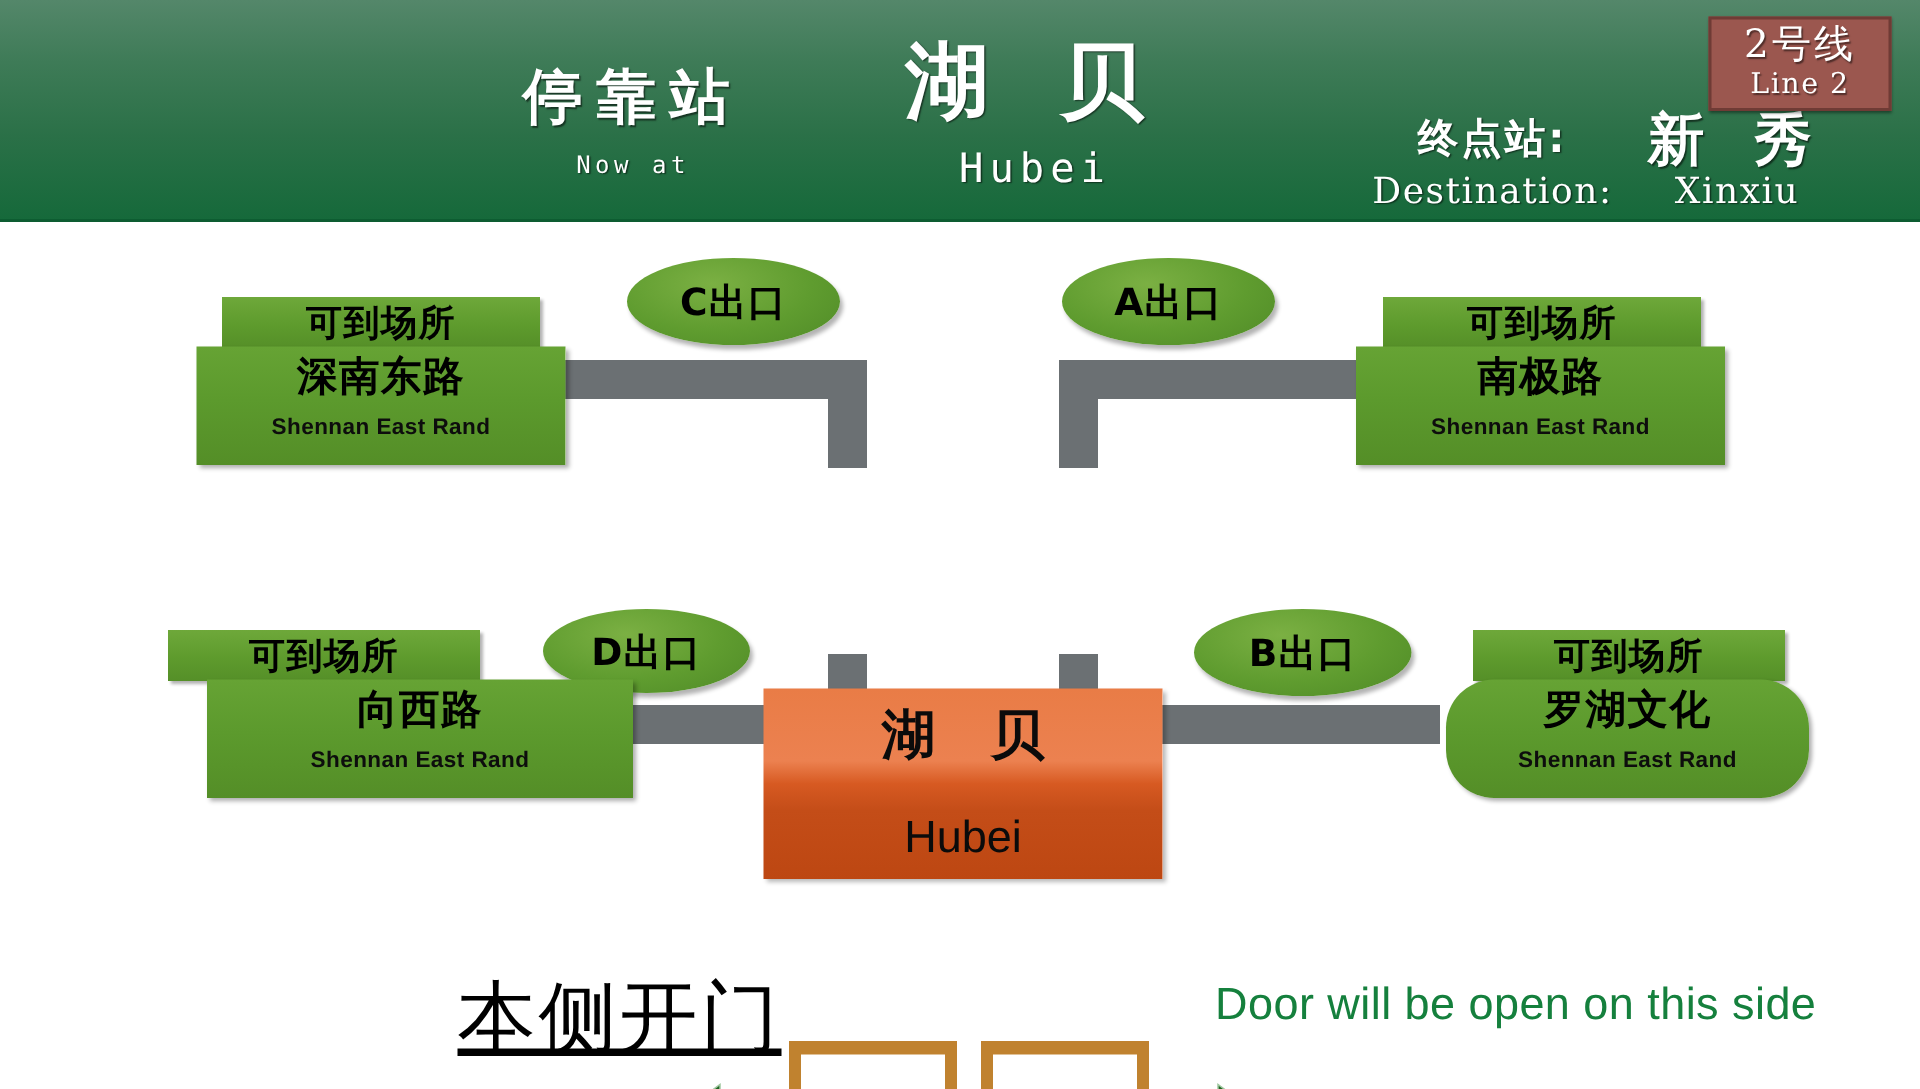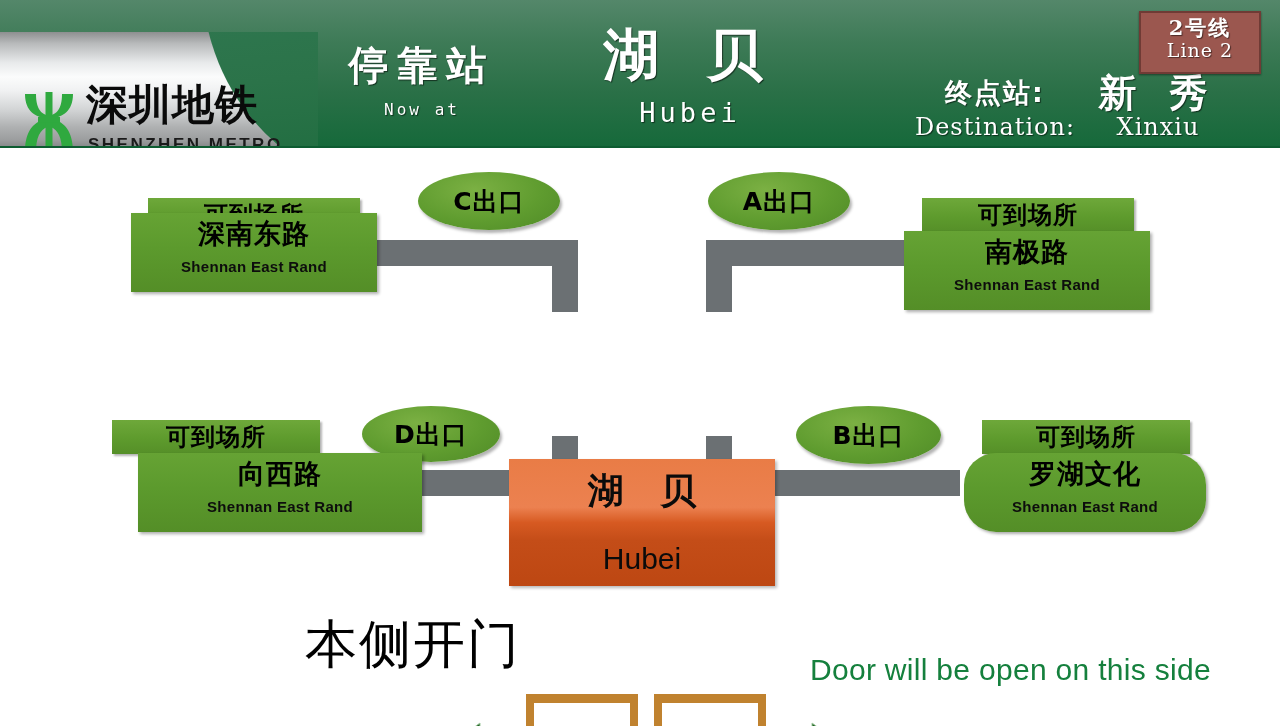"2号线" .line-badge .lb-cn { font-size: 21px -> 26px; font-weight: bold -> normal }
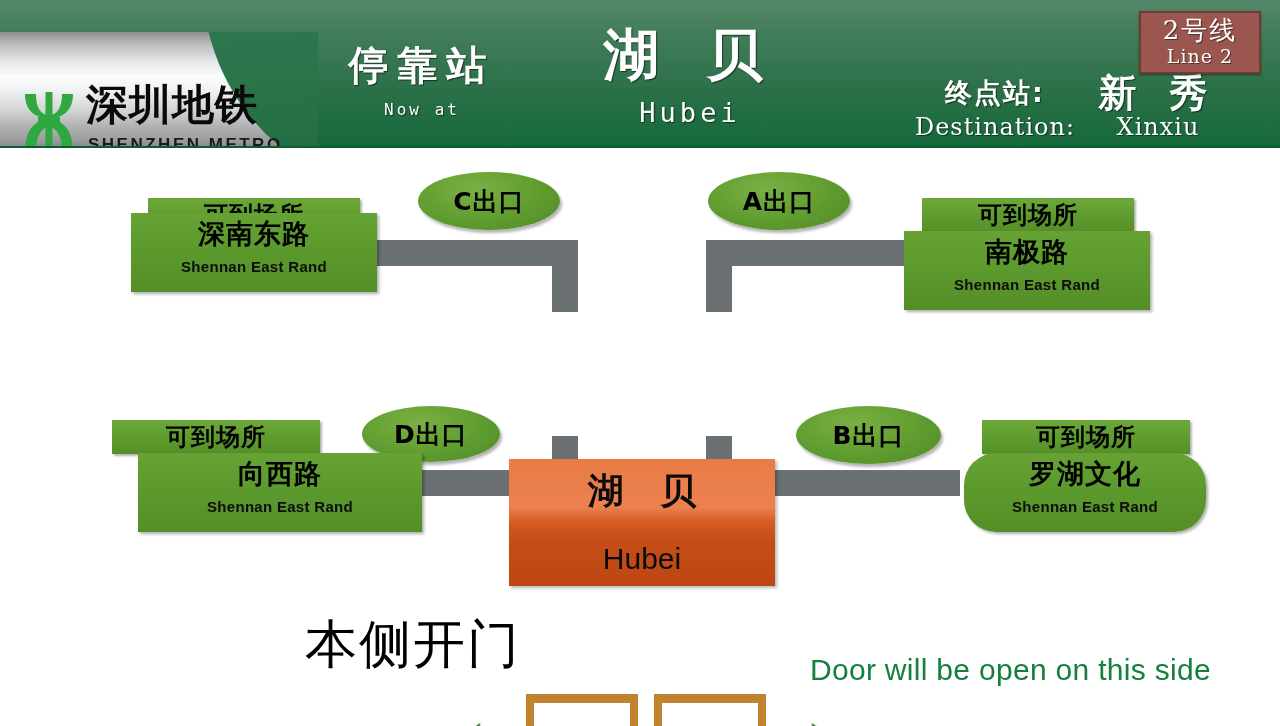"深圳地铁" div.silver { html: <div> <div></div> <div></div> <div> <svg> <path></path> <rect></rect> <rect></rect> </svg> </div> <div>深圳地铁</div> <div>SHENZHEN METRO</div> </div> -> none }
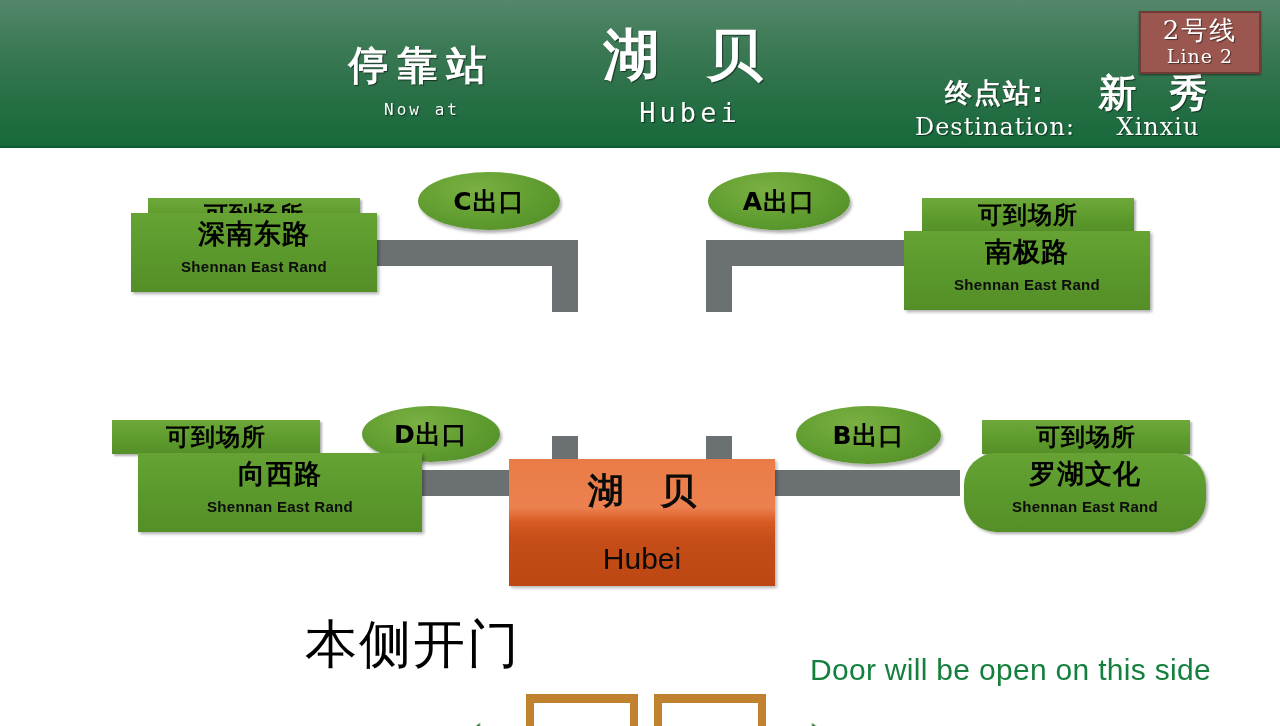"深南东路" div.place-card { top: 65px -> 83px }
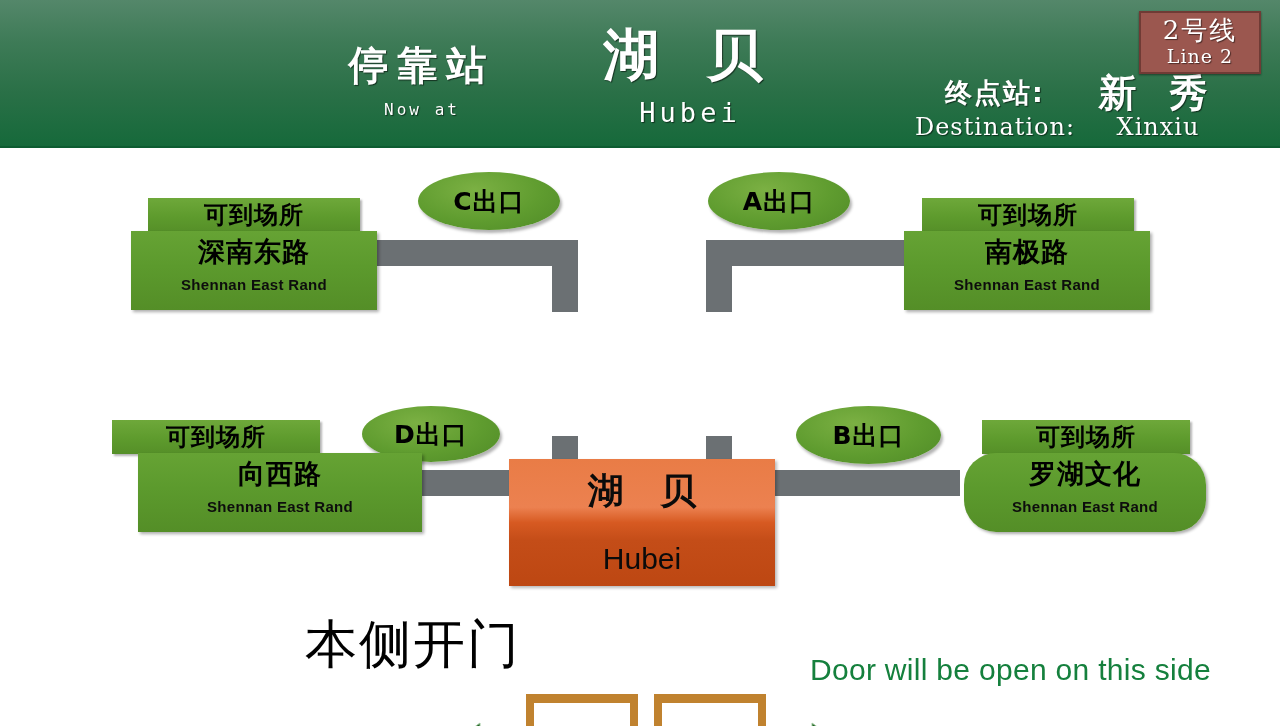"本侧开门" div.door-text-cn { text-decoration: none -> underline; top: 462px -> 496px }
